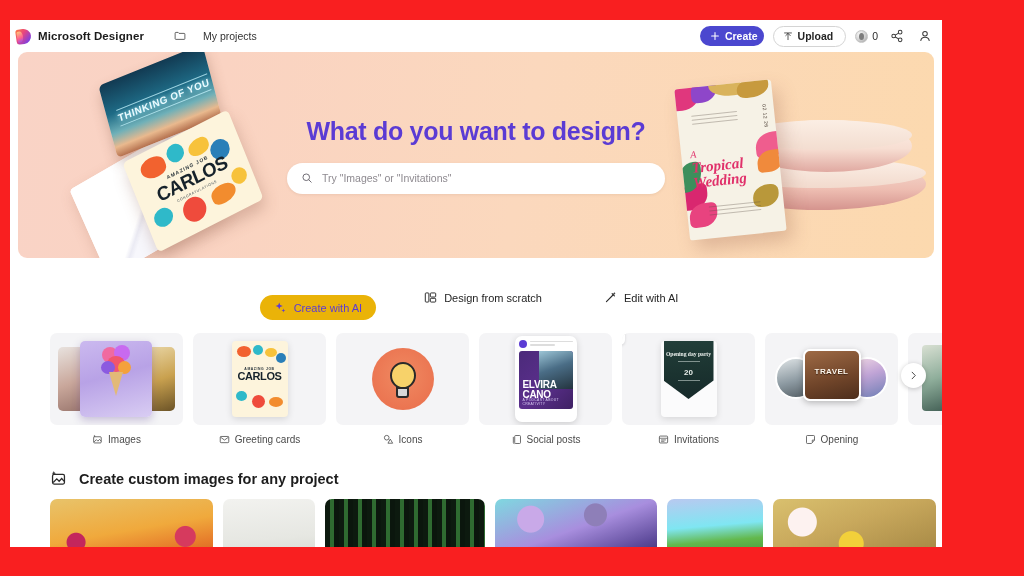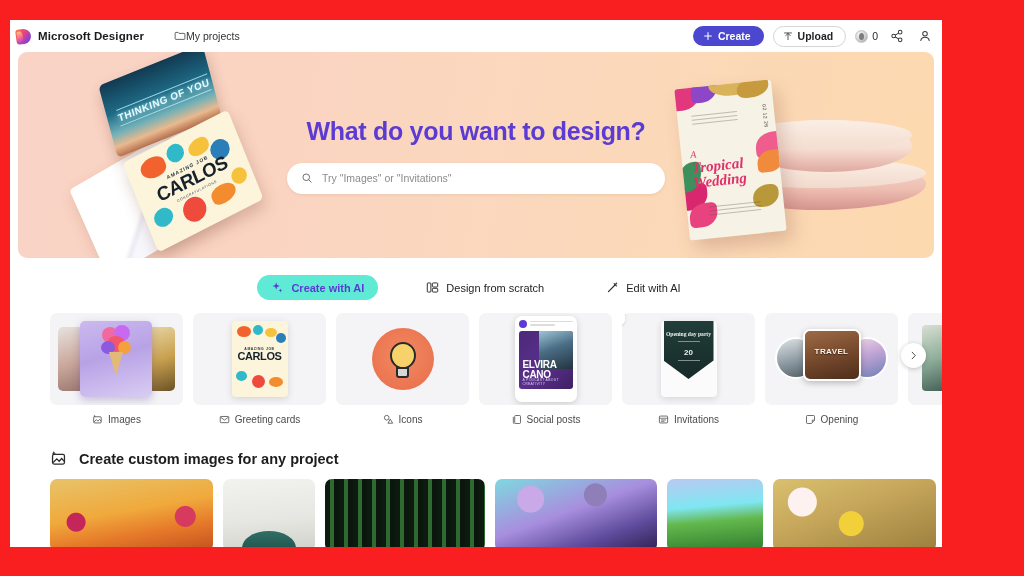"My projects" .navlink { gap: 0 -> 17px }
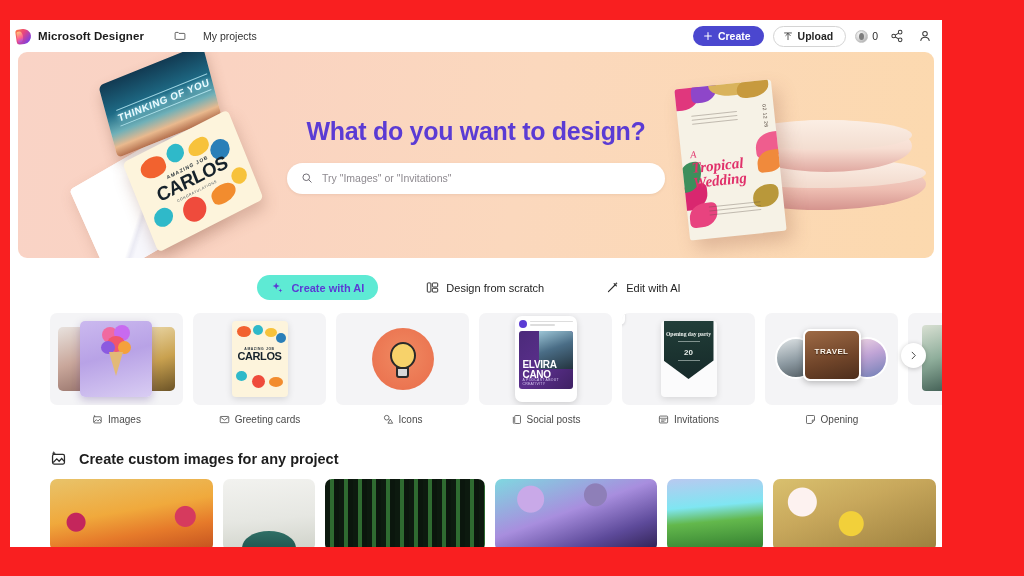"Create" .btn-create { padding: 5px 13px 5px 10px -> 5px 6px 5px 10px }
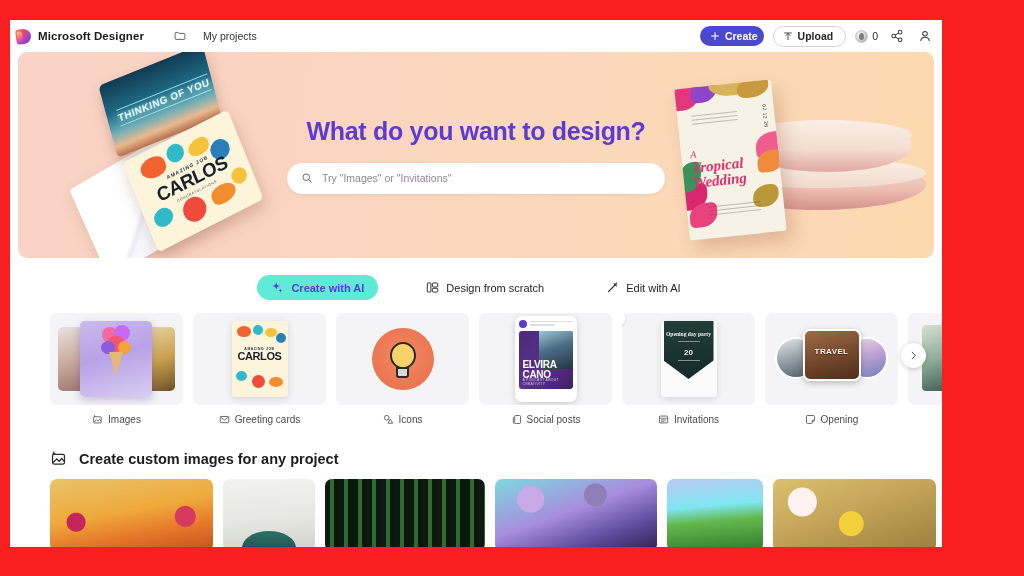"Create with AI" .act.active { background: #5eead4 -> #eab308; font-weight: bold -> normal; margin-top: none -> 20px }
